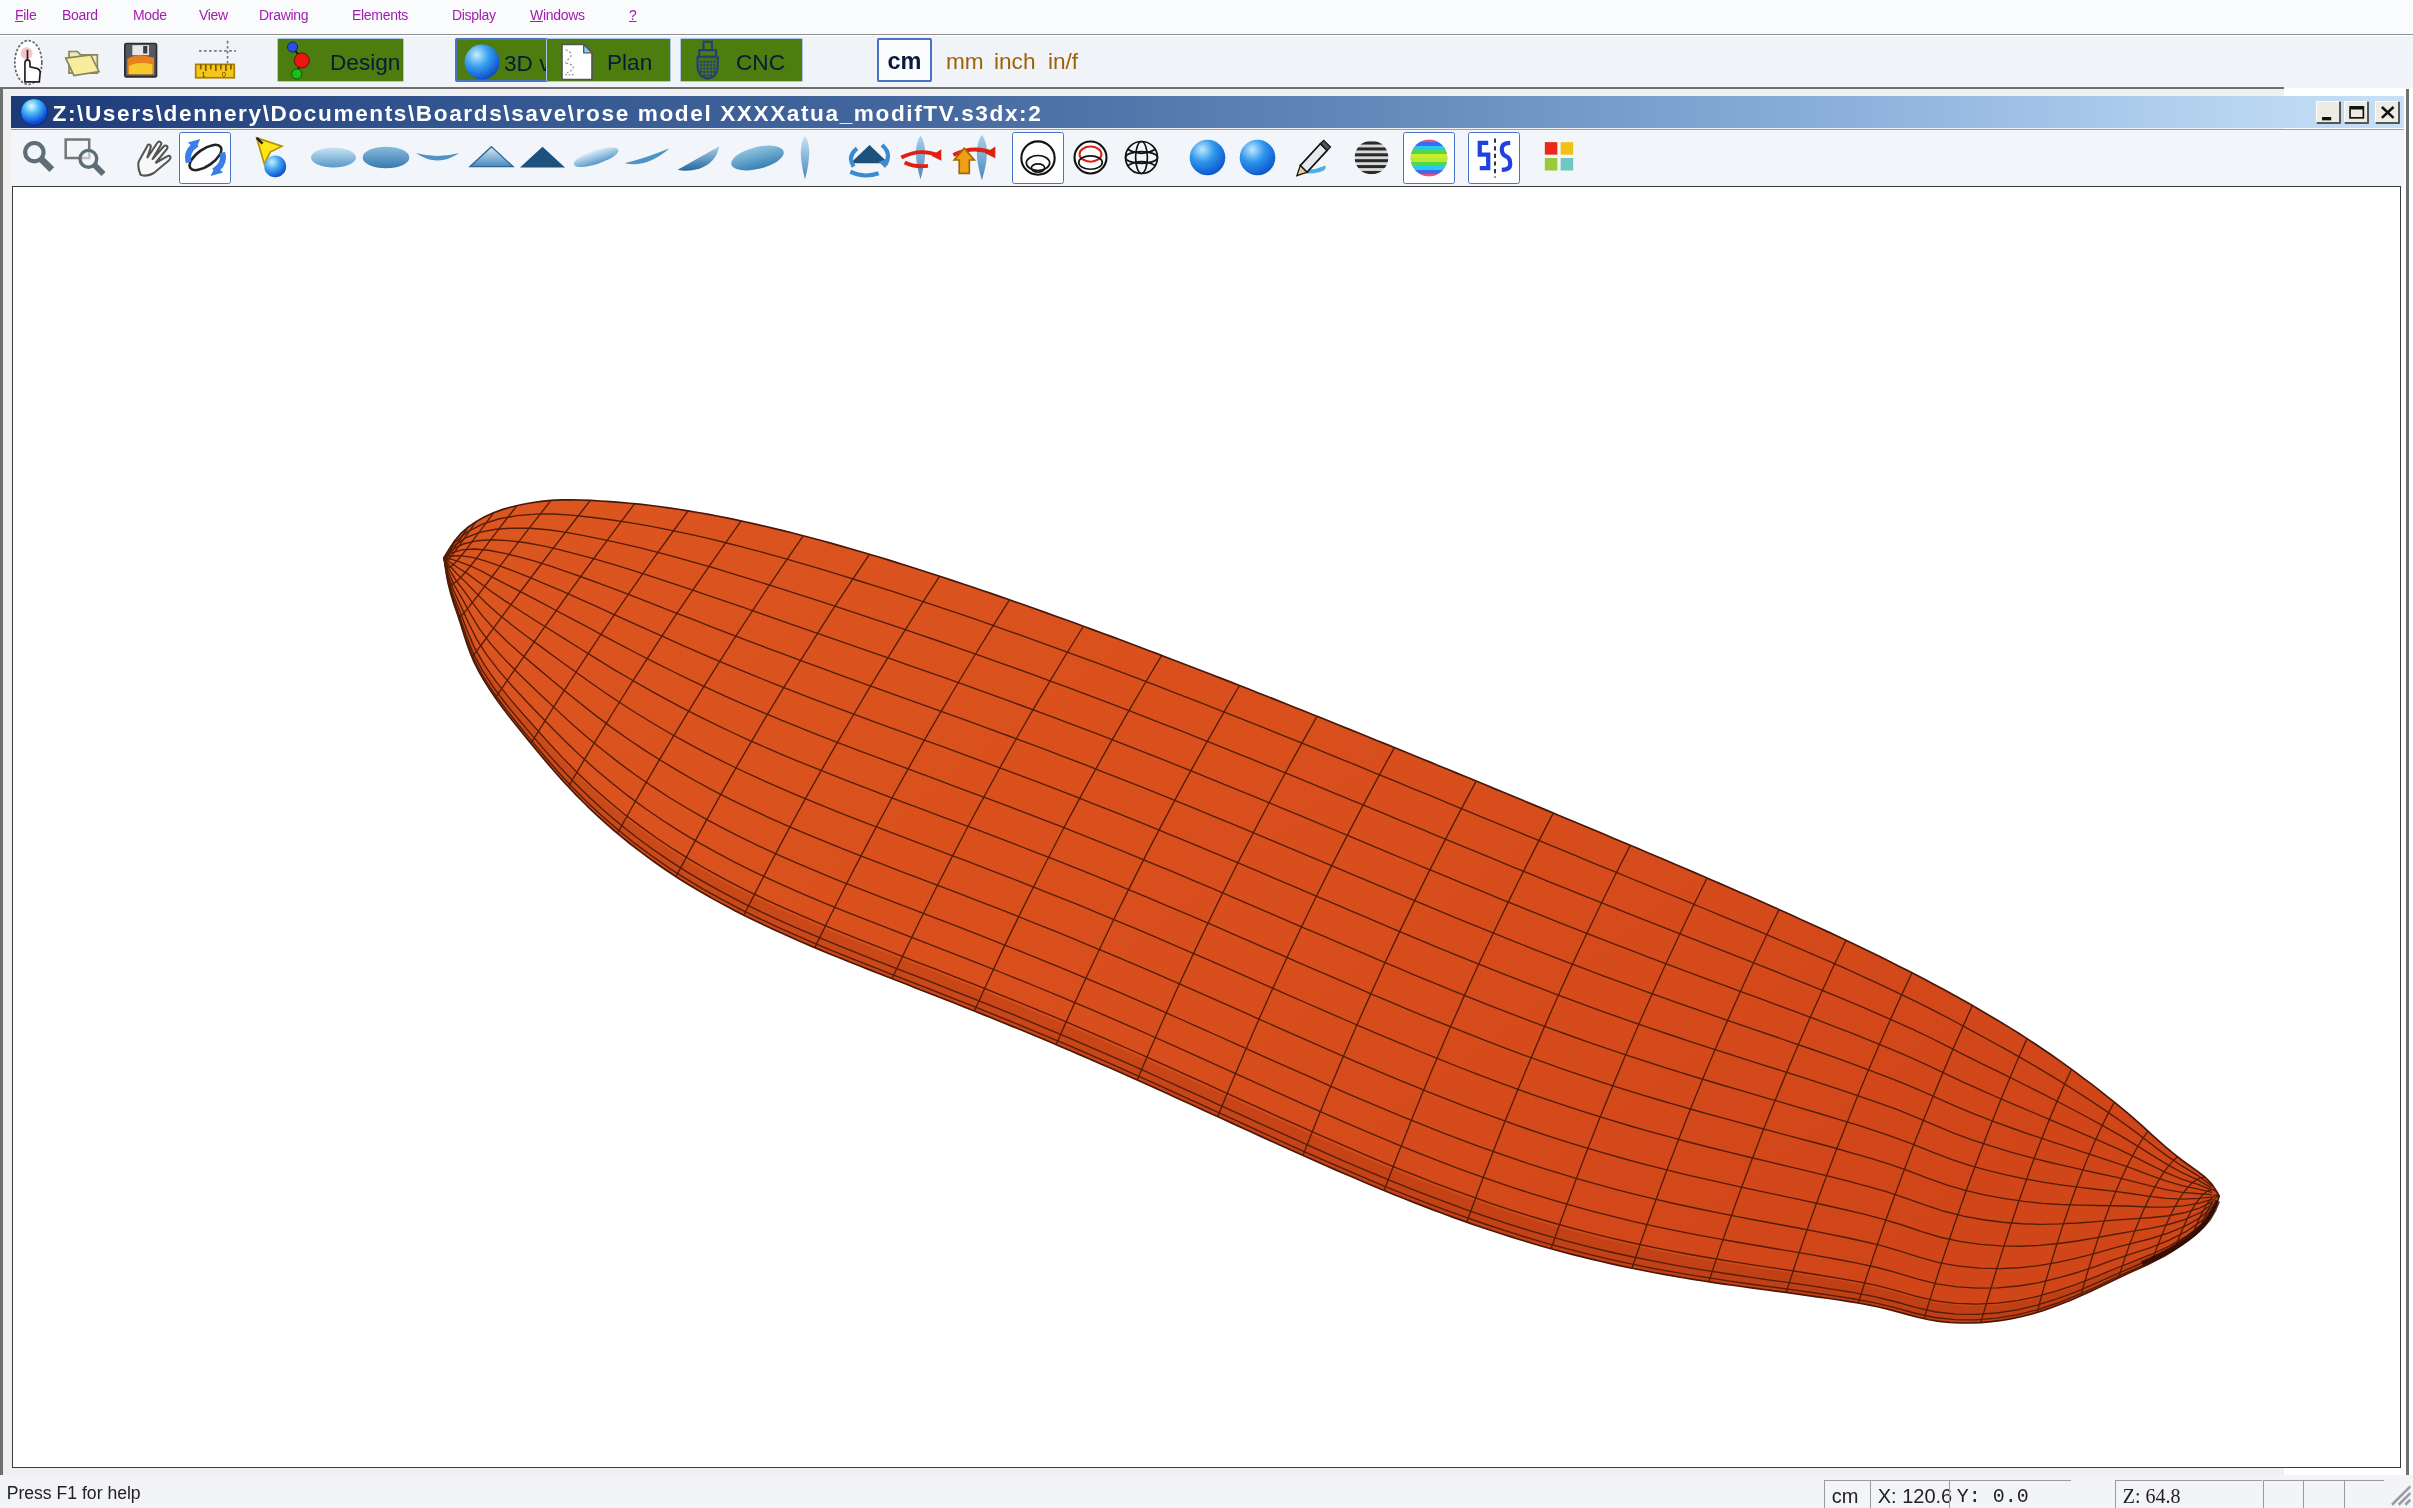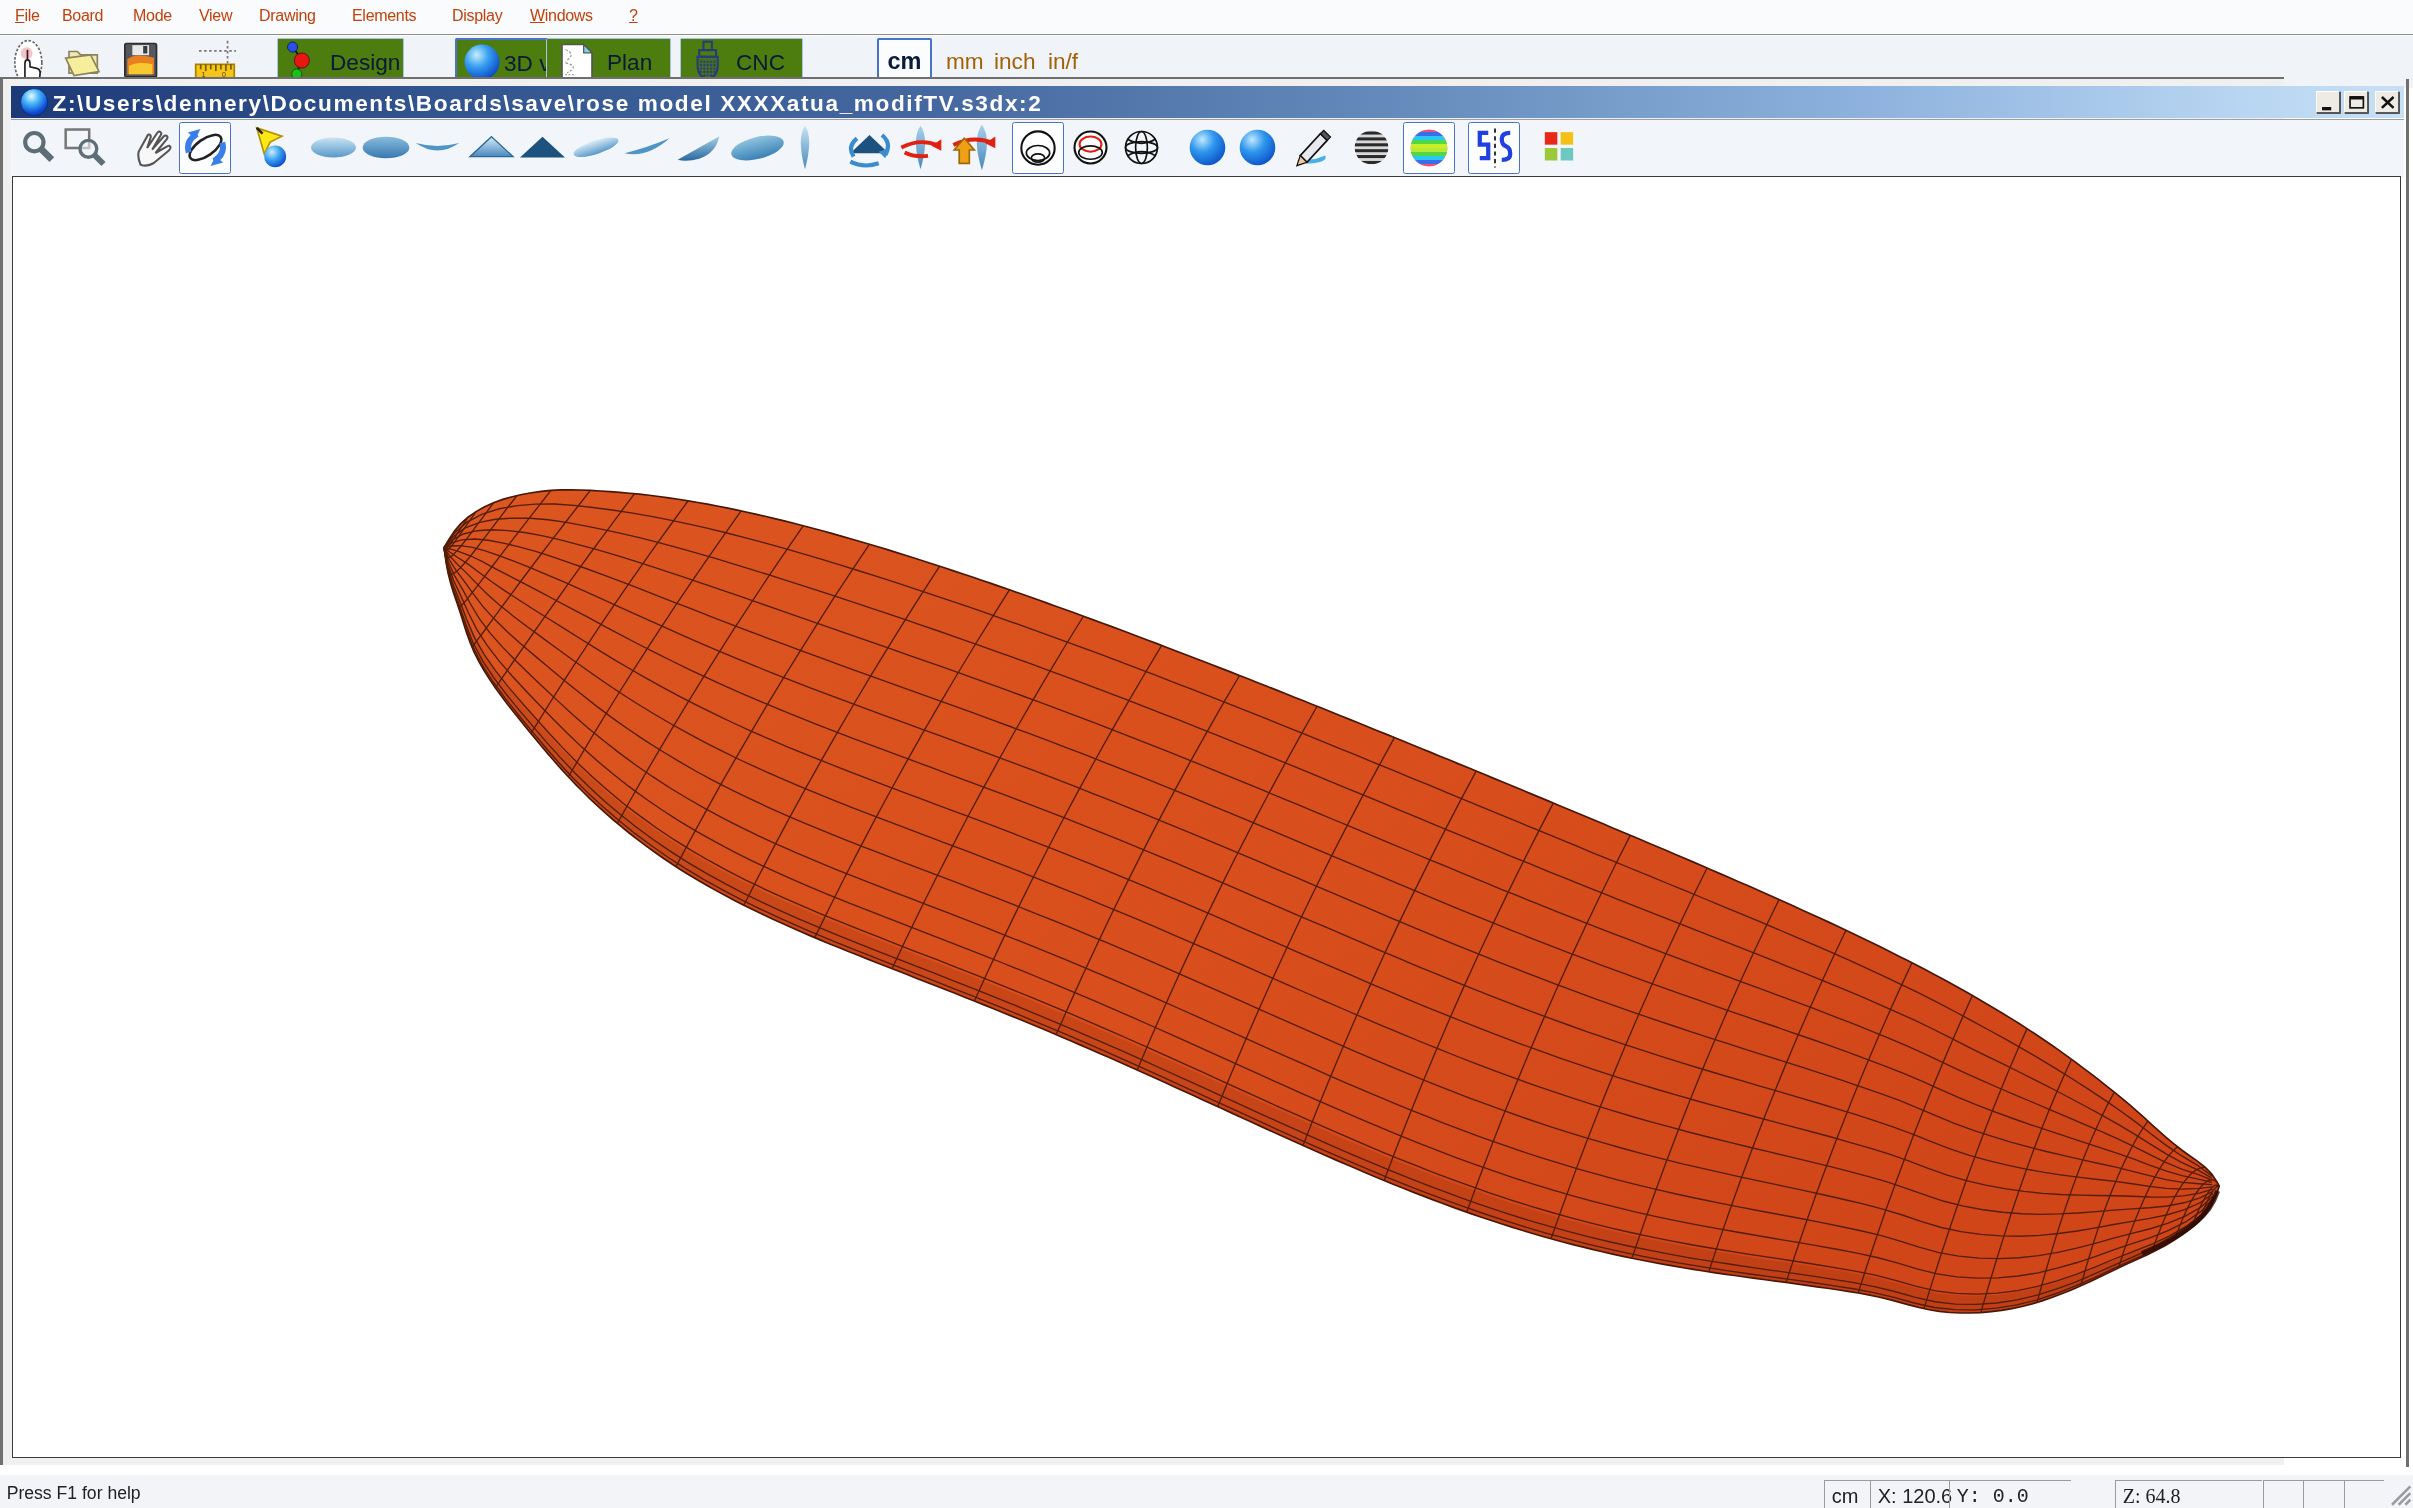"File" .mi { color: #c2410c -> #a21caf; font-size: 16px -> 14px }
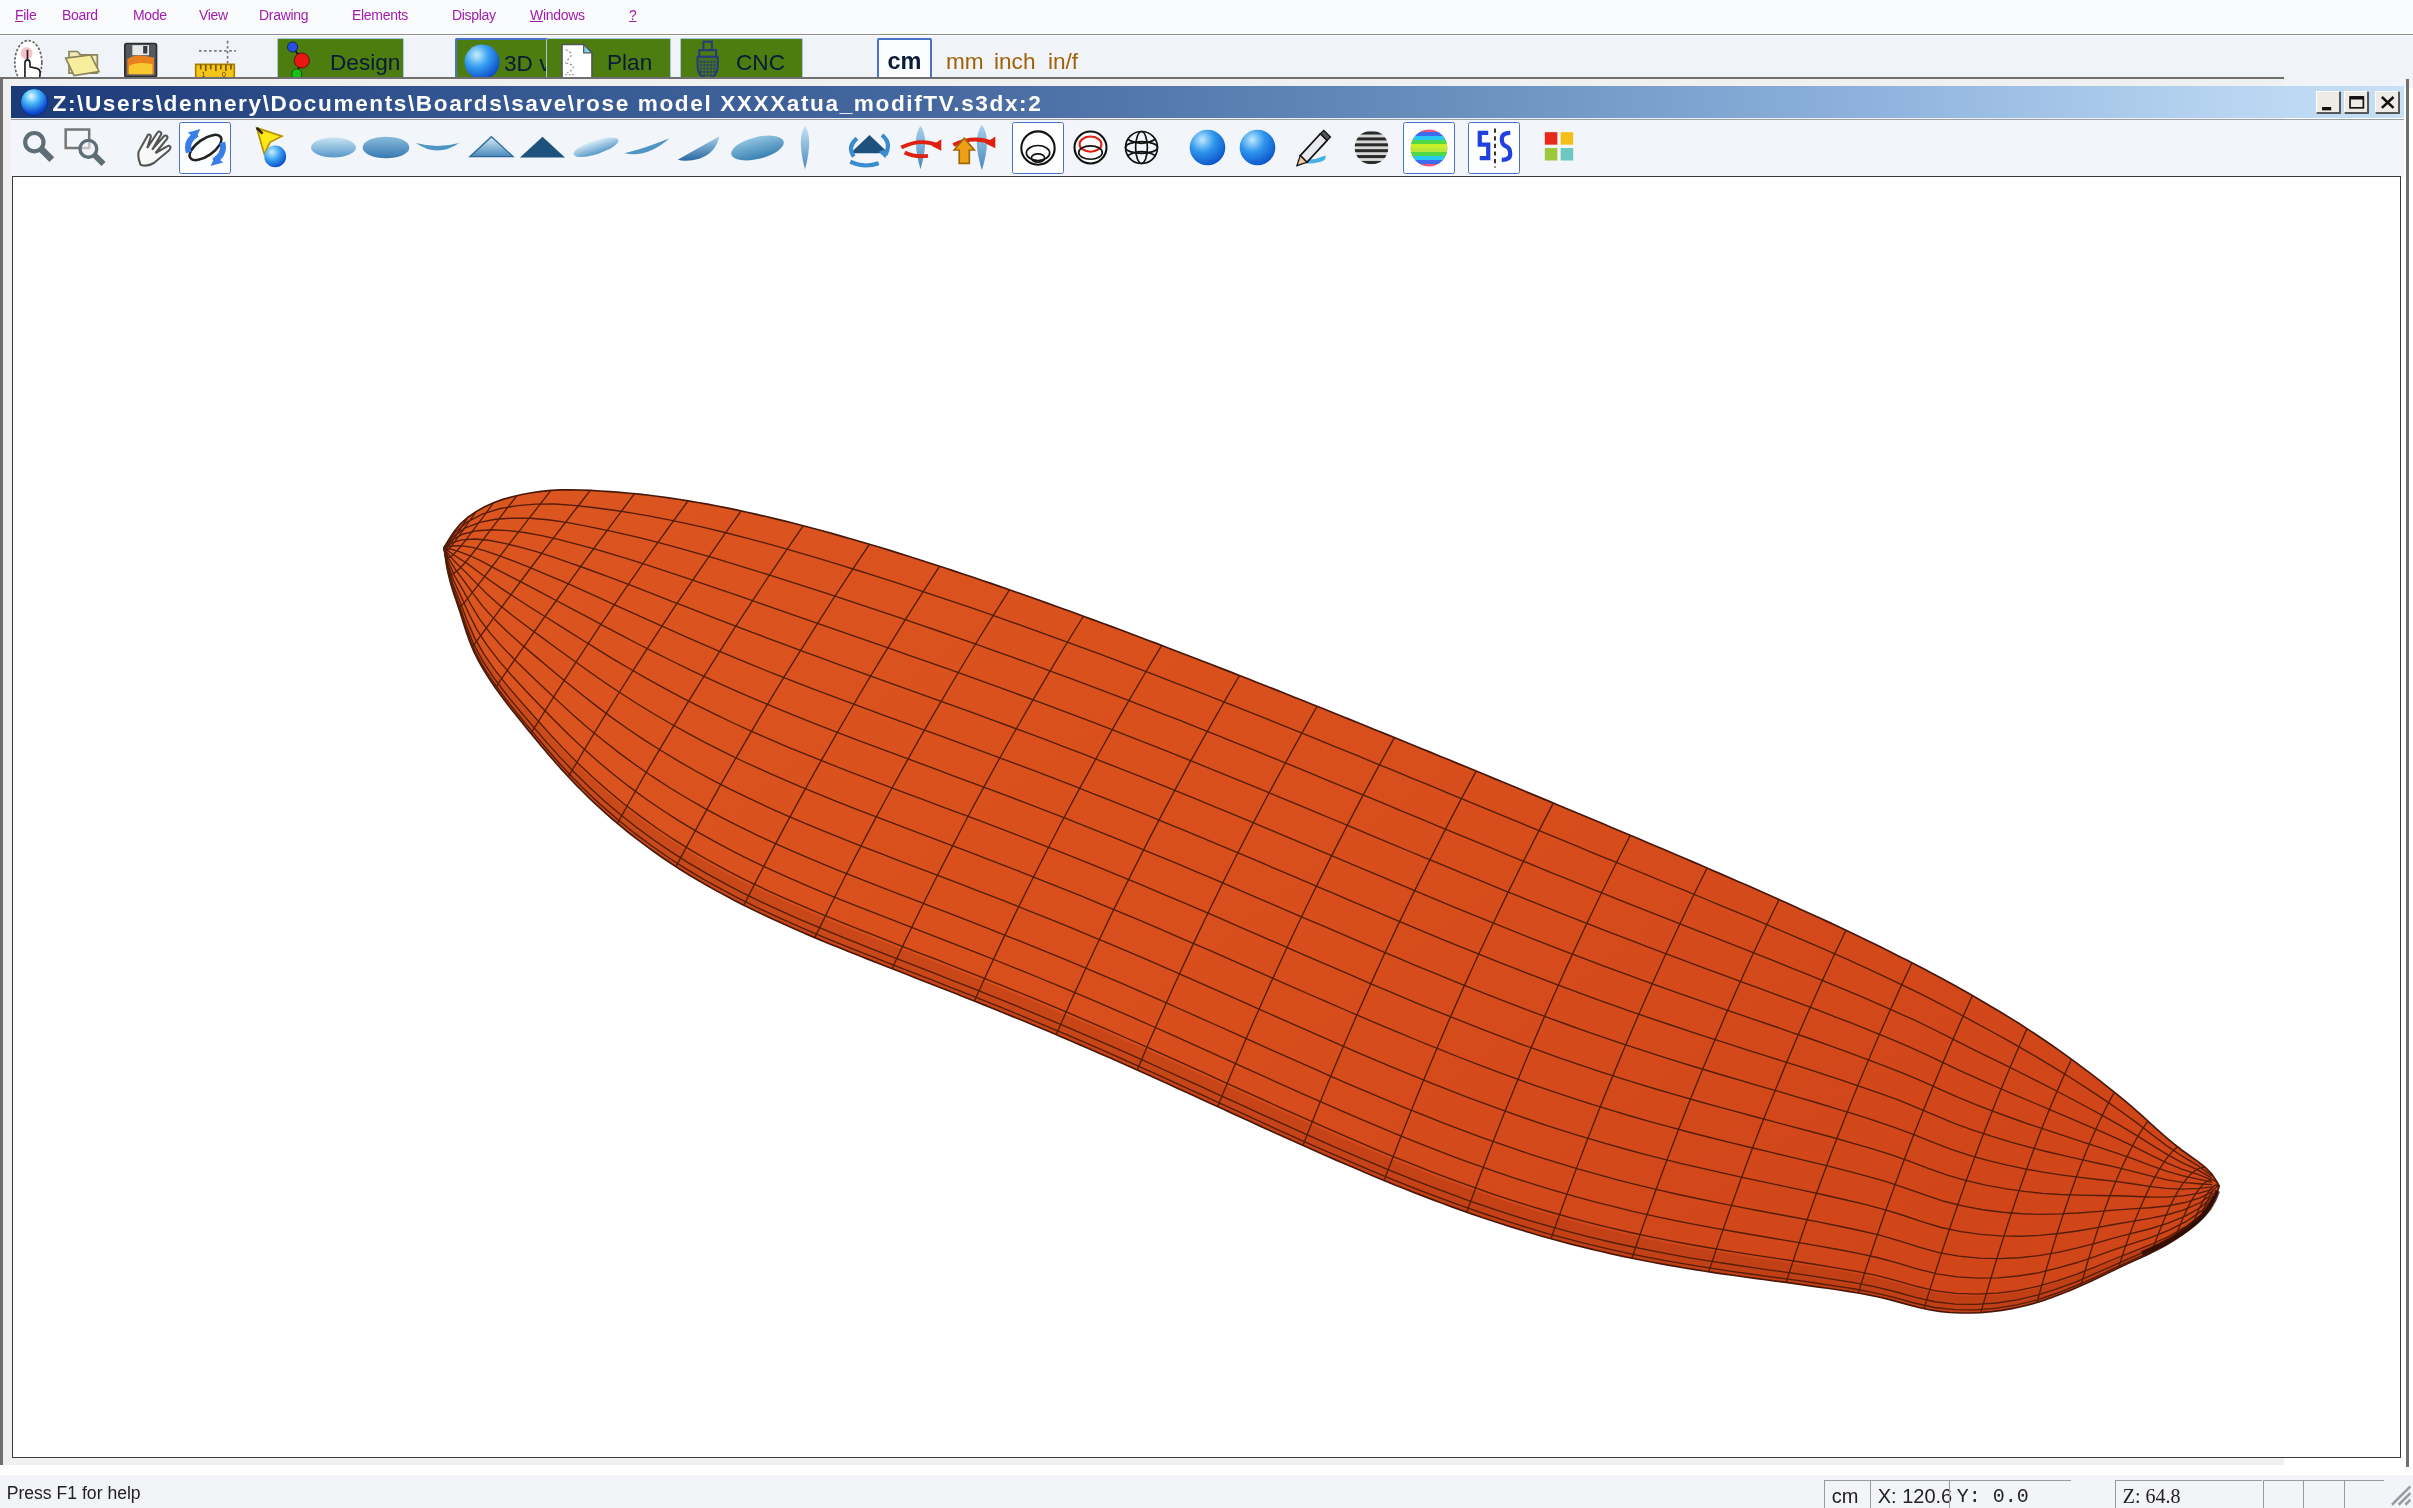"Z:\Users\dennery\Documents\Boards\save\r" #mdiframe { top: 77px -> 87px }
